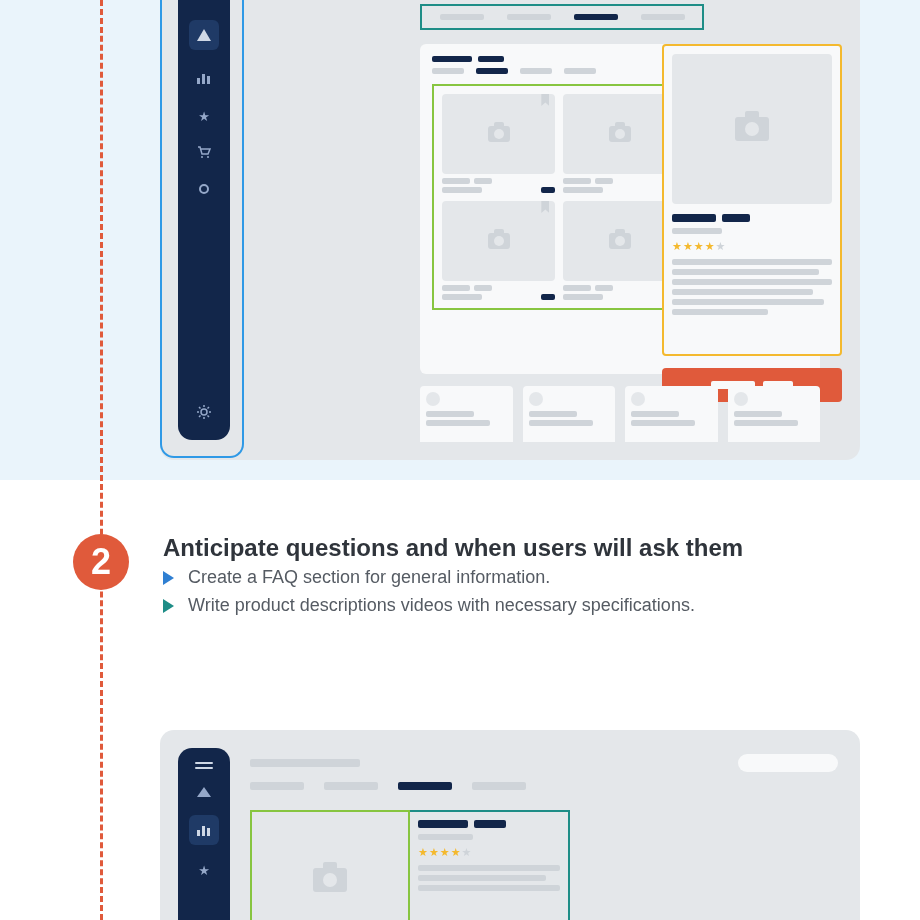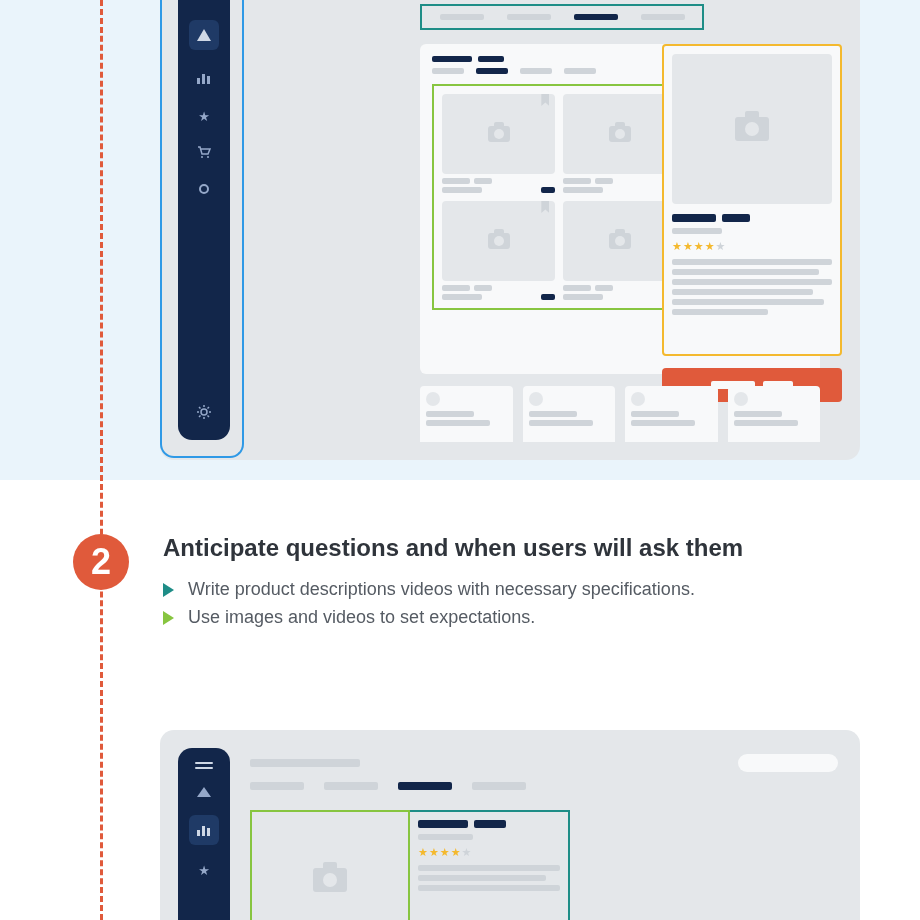"Anticipate questions and when users" .step-text h2 { margin-bottom: 14px -> 2px }
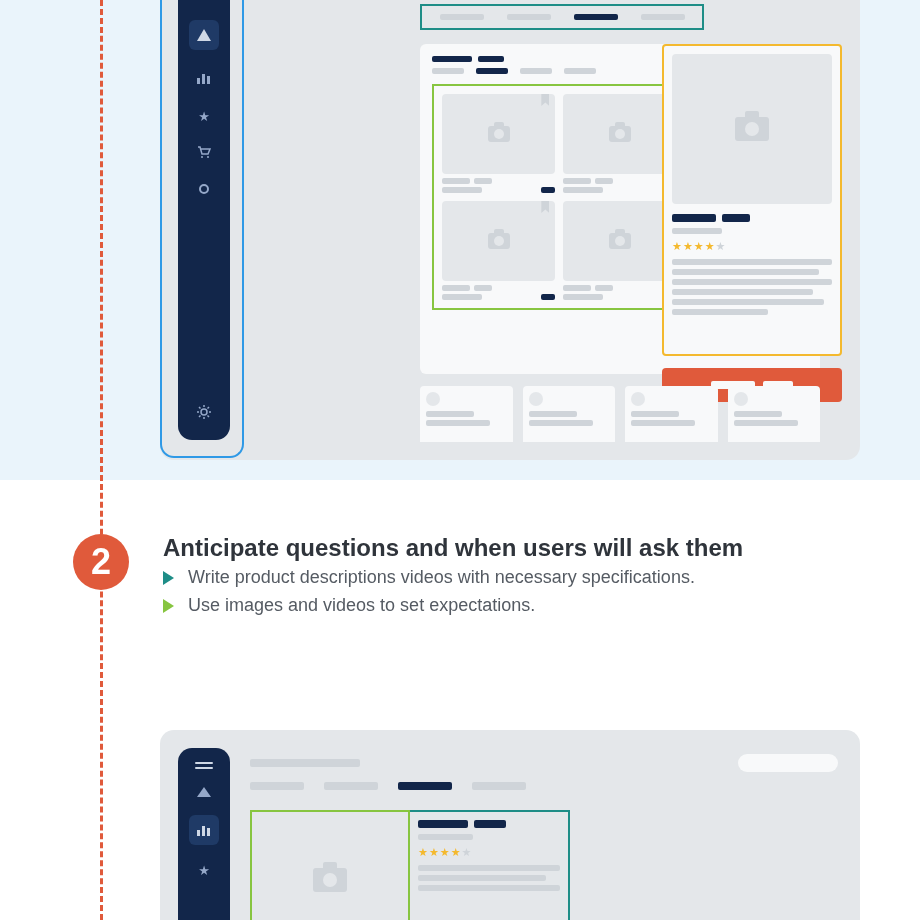"Create a FAQ section for" li { html: none -> <li> <span></span> <span>Create a FAQ section for general information.</span> </li> }
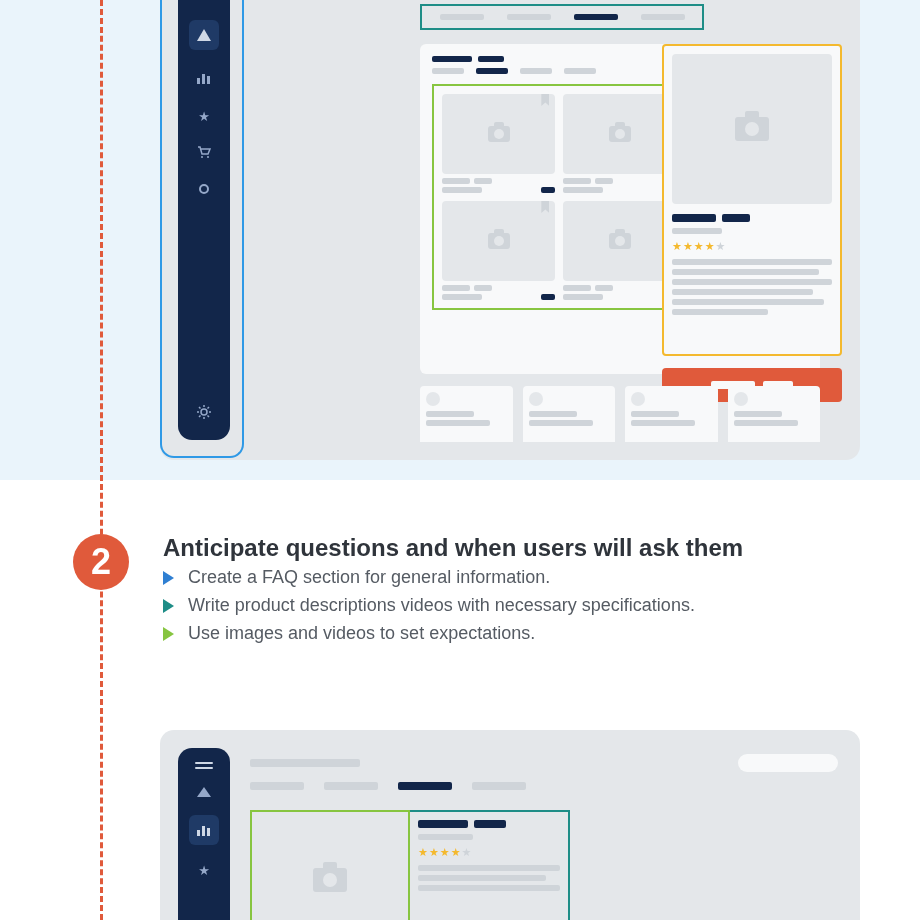"Use images and videos to" li { html: <li> <span></span> <span>Use images and videos to set expectations.</span> </li> -> none }
